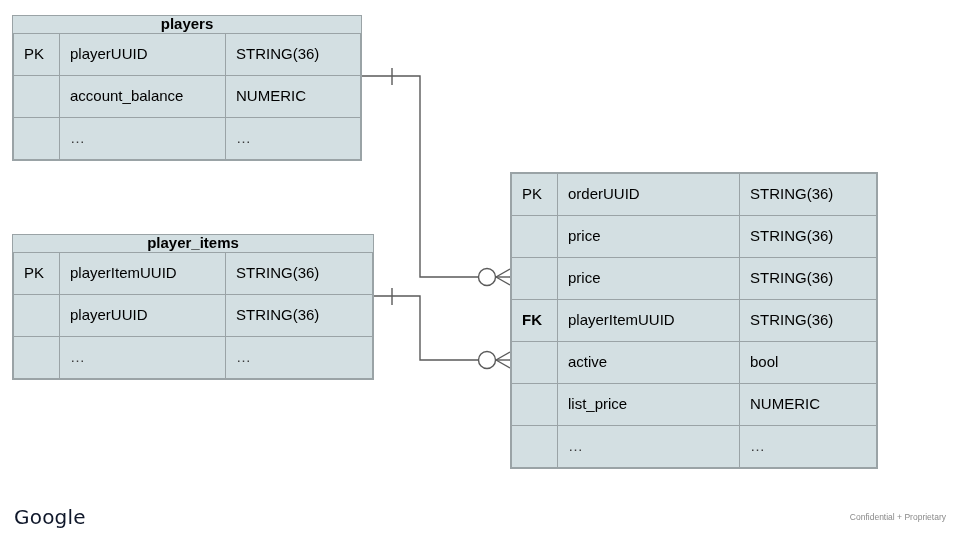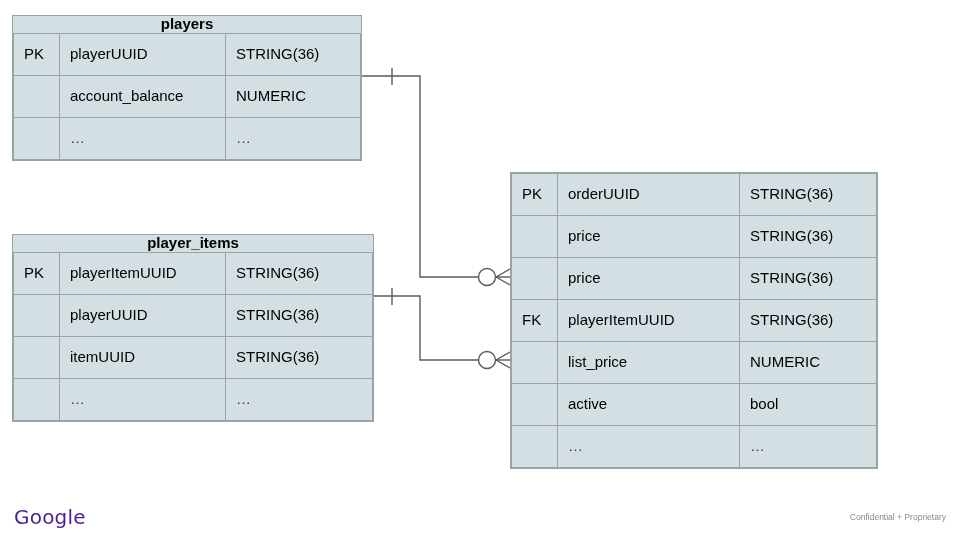"FK" .entity td.key-col { font-weight: normal -> bold }
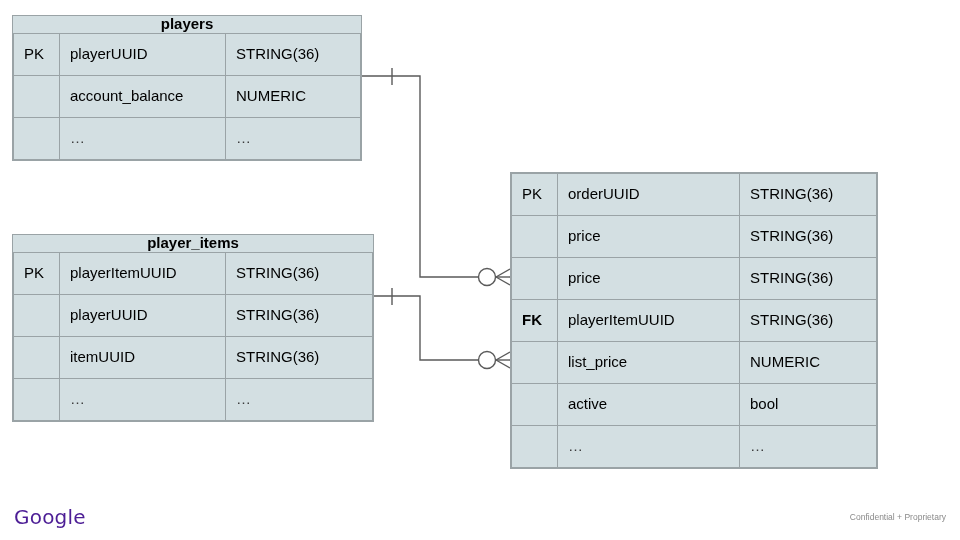"itemUUID" tr { html: <tr> <td></td> <td>itemUUID</td> <td>STRING(36)</td> </tr> -> none }
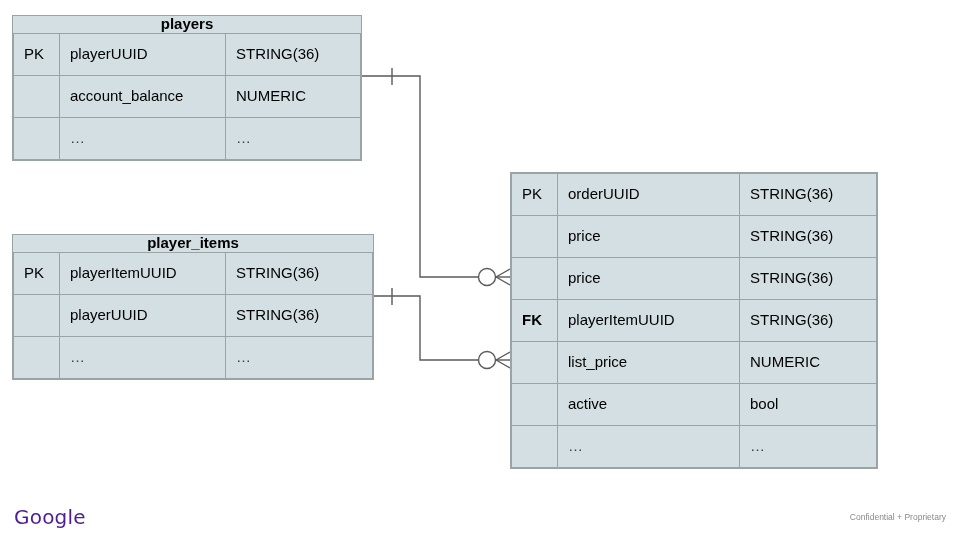"list_price" tr { order: before "active" -> after "active" }
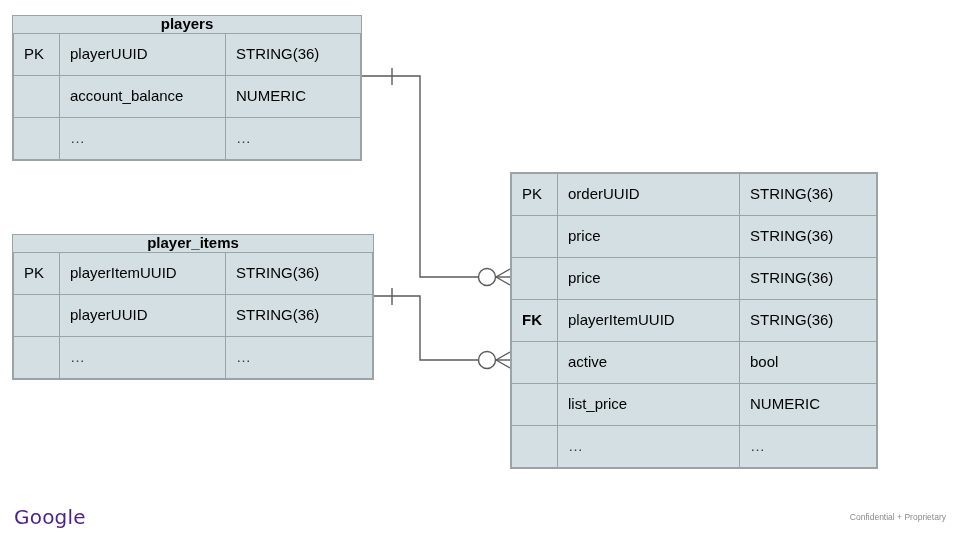"Google" .brand { color: #4c1d95 -> #0f172a }
